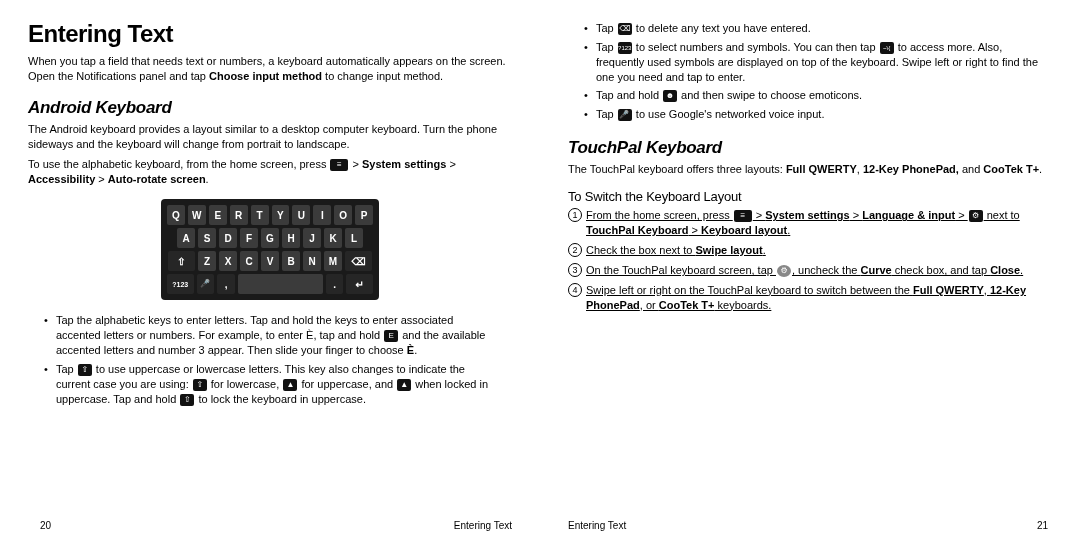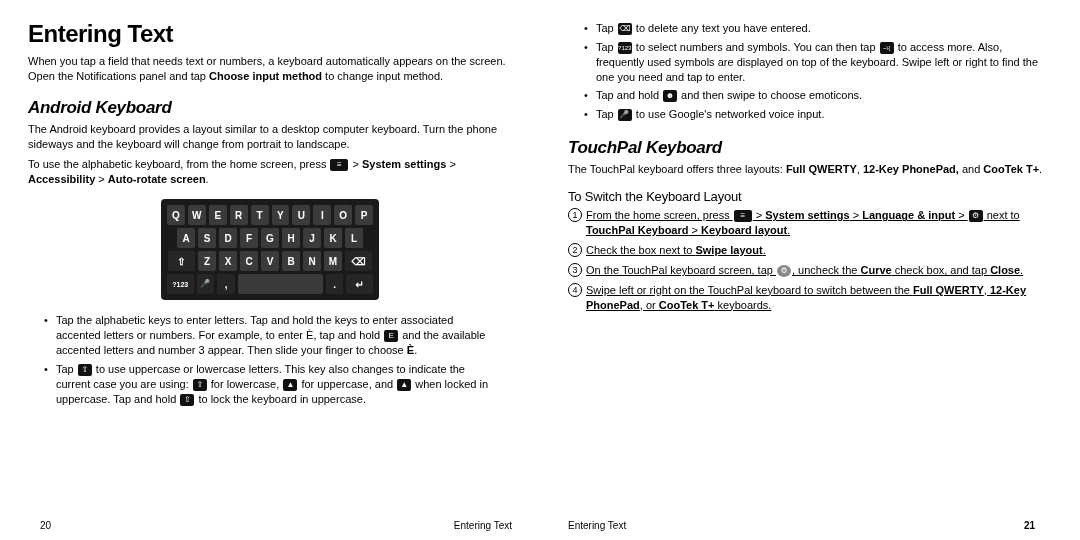"21" .footer-right { font-weight: bold -> none; right: 45px -> 32px }
